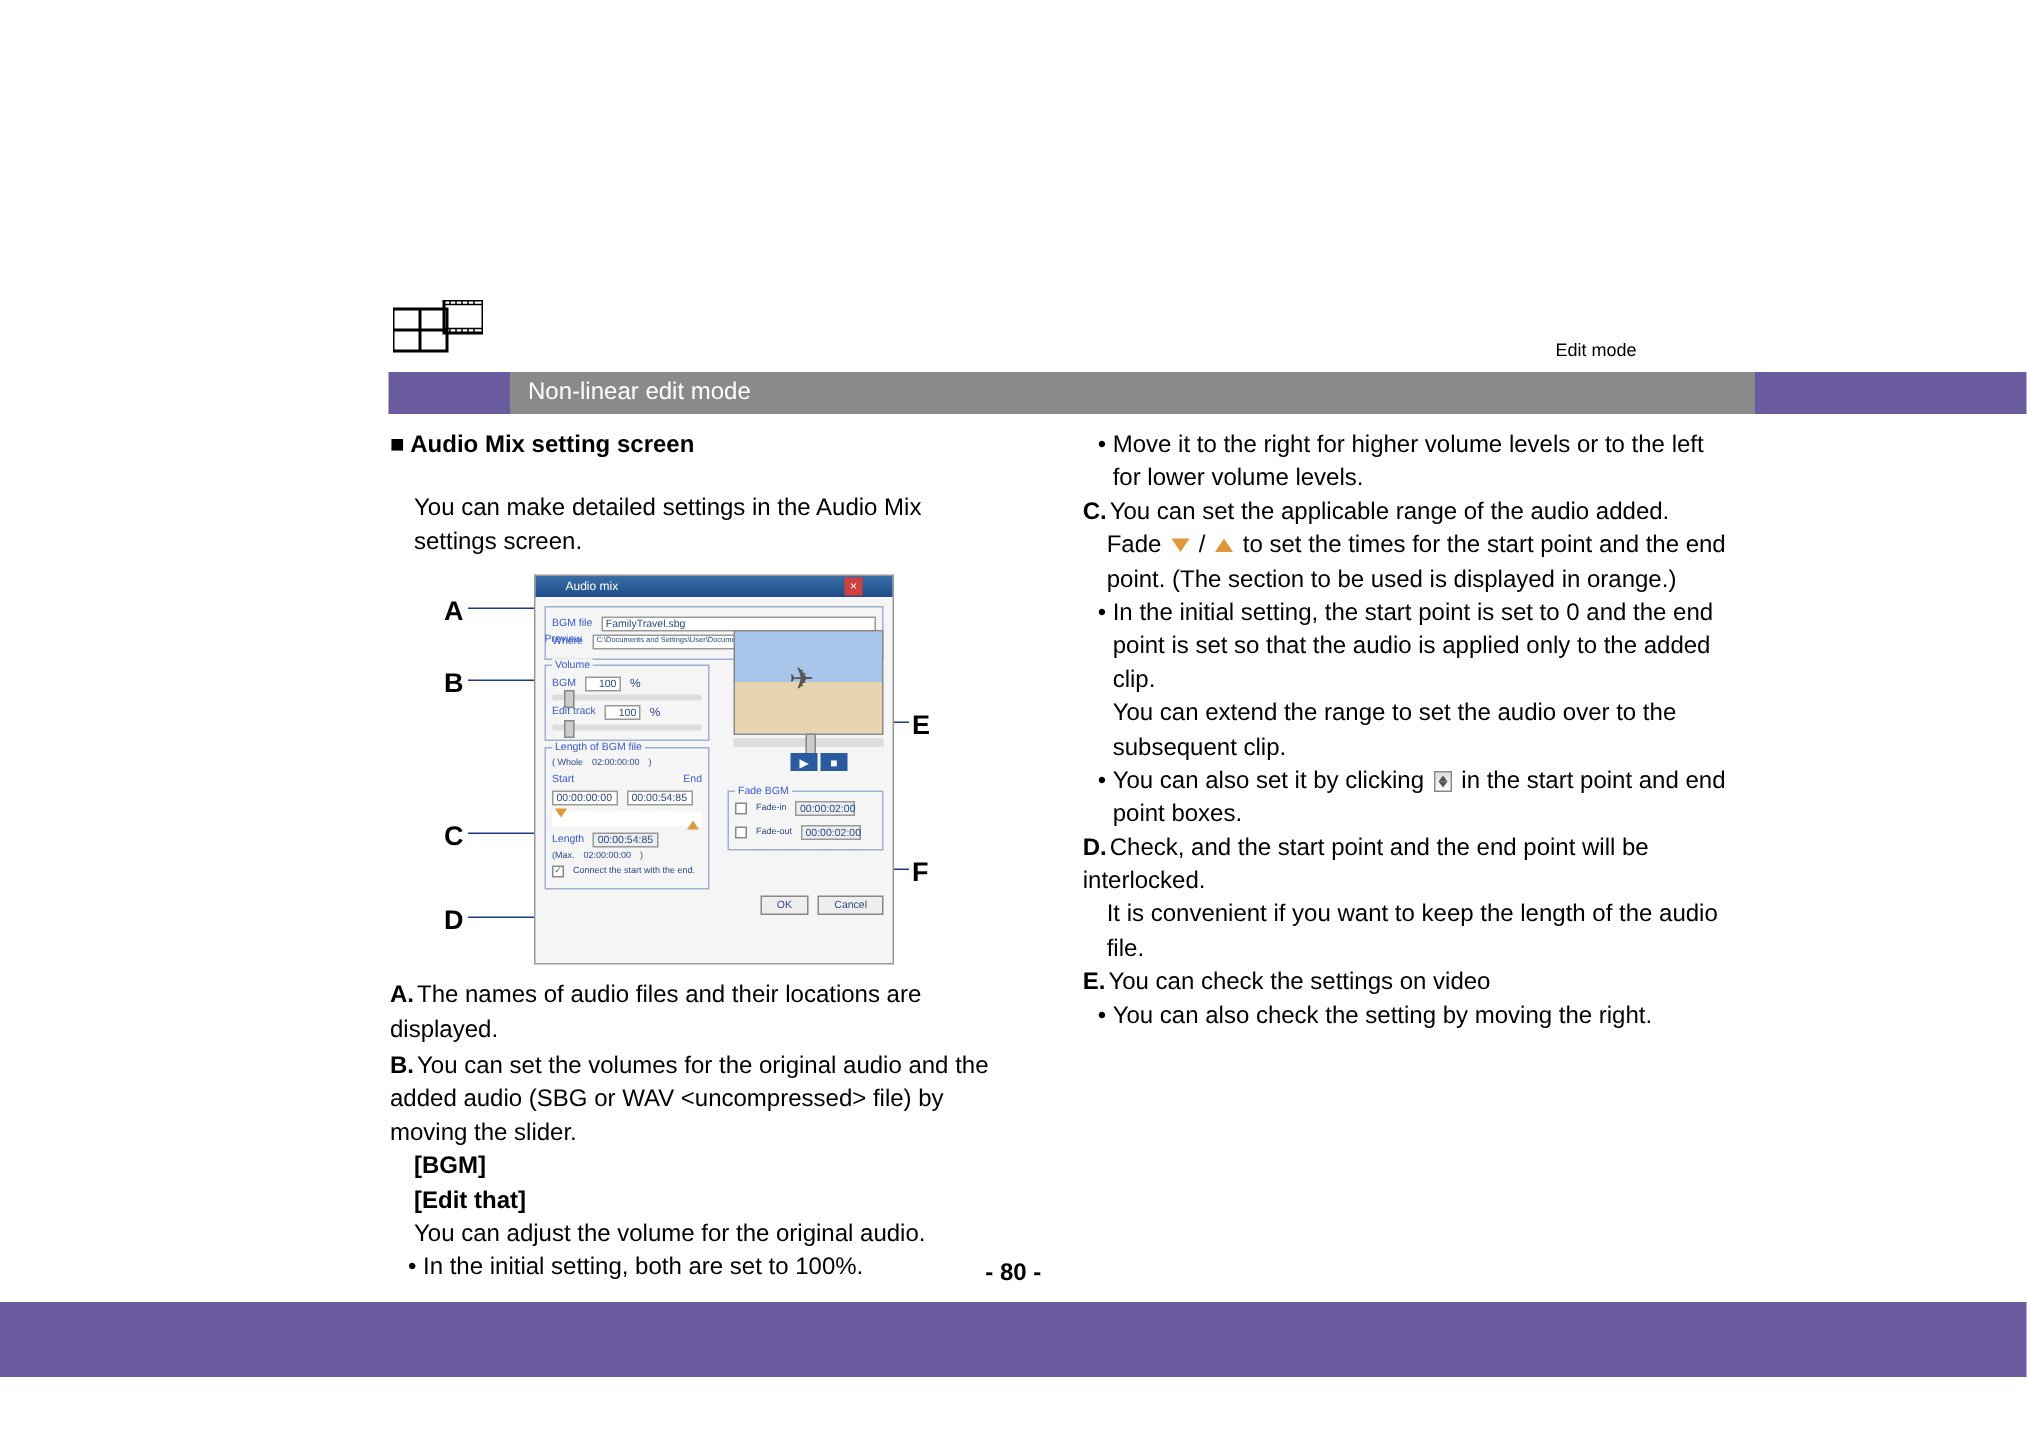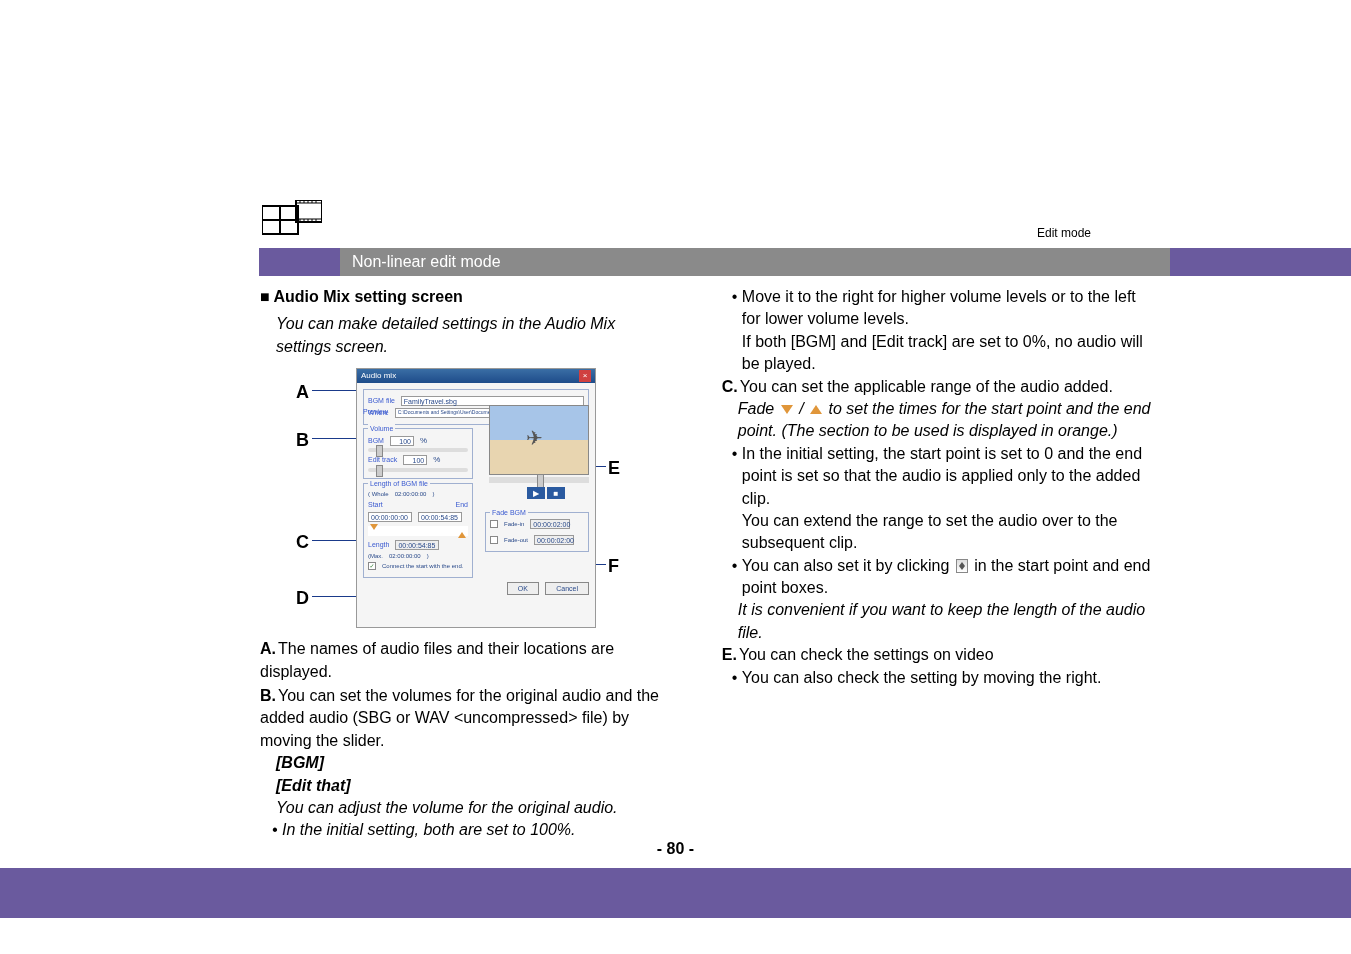"Audio Mix setting screen" .heading { margin-bottom: 5px -> 20px }
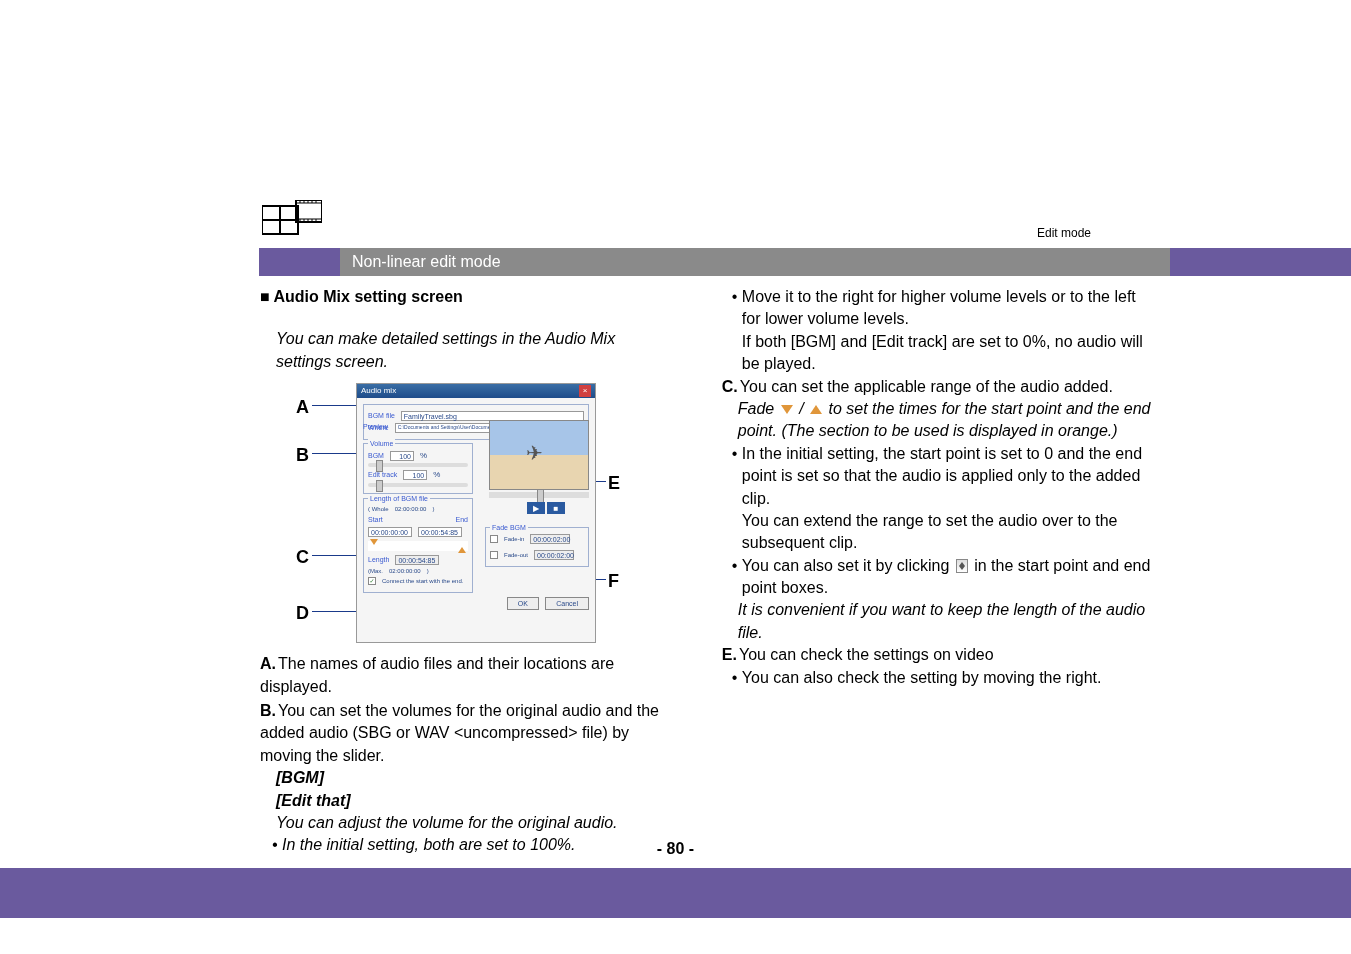"You can make detailed settings" .indent { font-style: italic -> none }
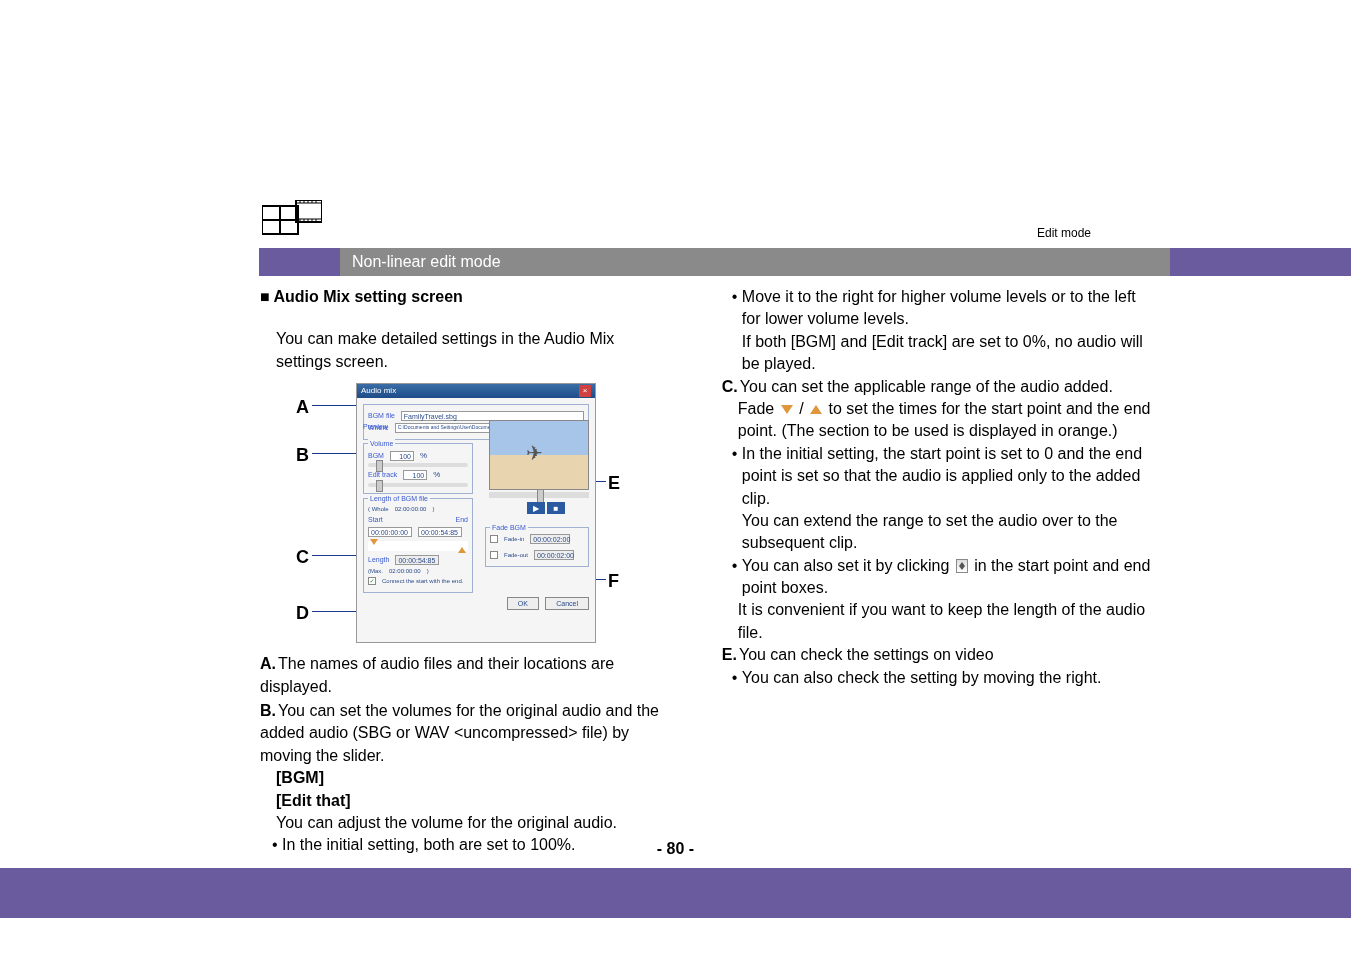"If both [BGM] and [Edit" div { html: <div>If both [BGM] and [Edit track] are set to 0%, no audio will be played.</div> -> none }
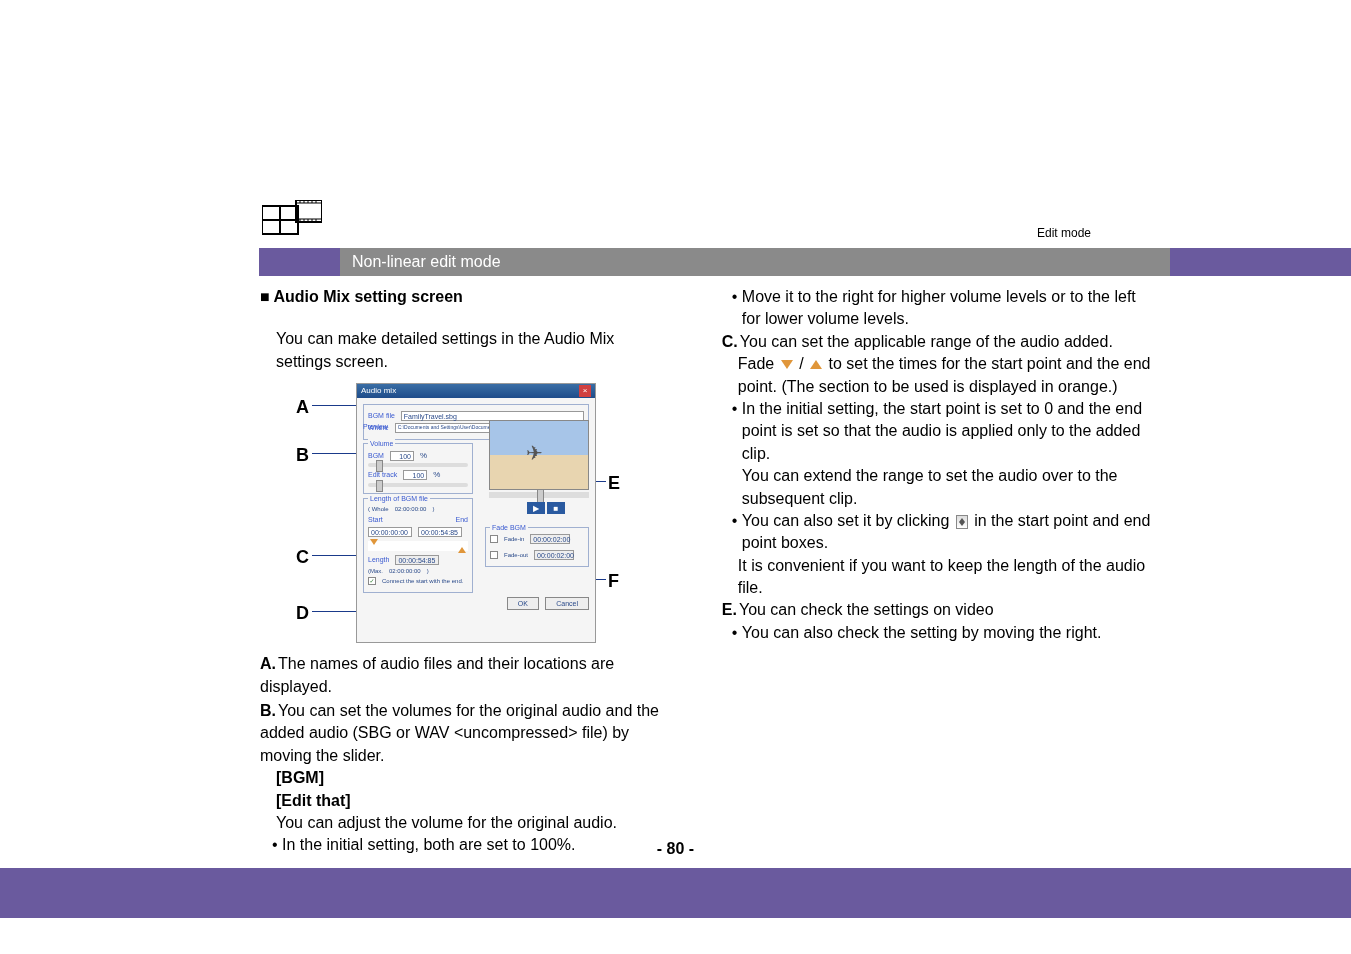"Audio mix" .dlg-title { padding: 1px 4px -> 1px 20px }
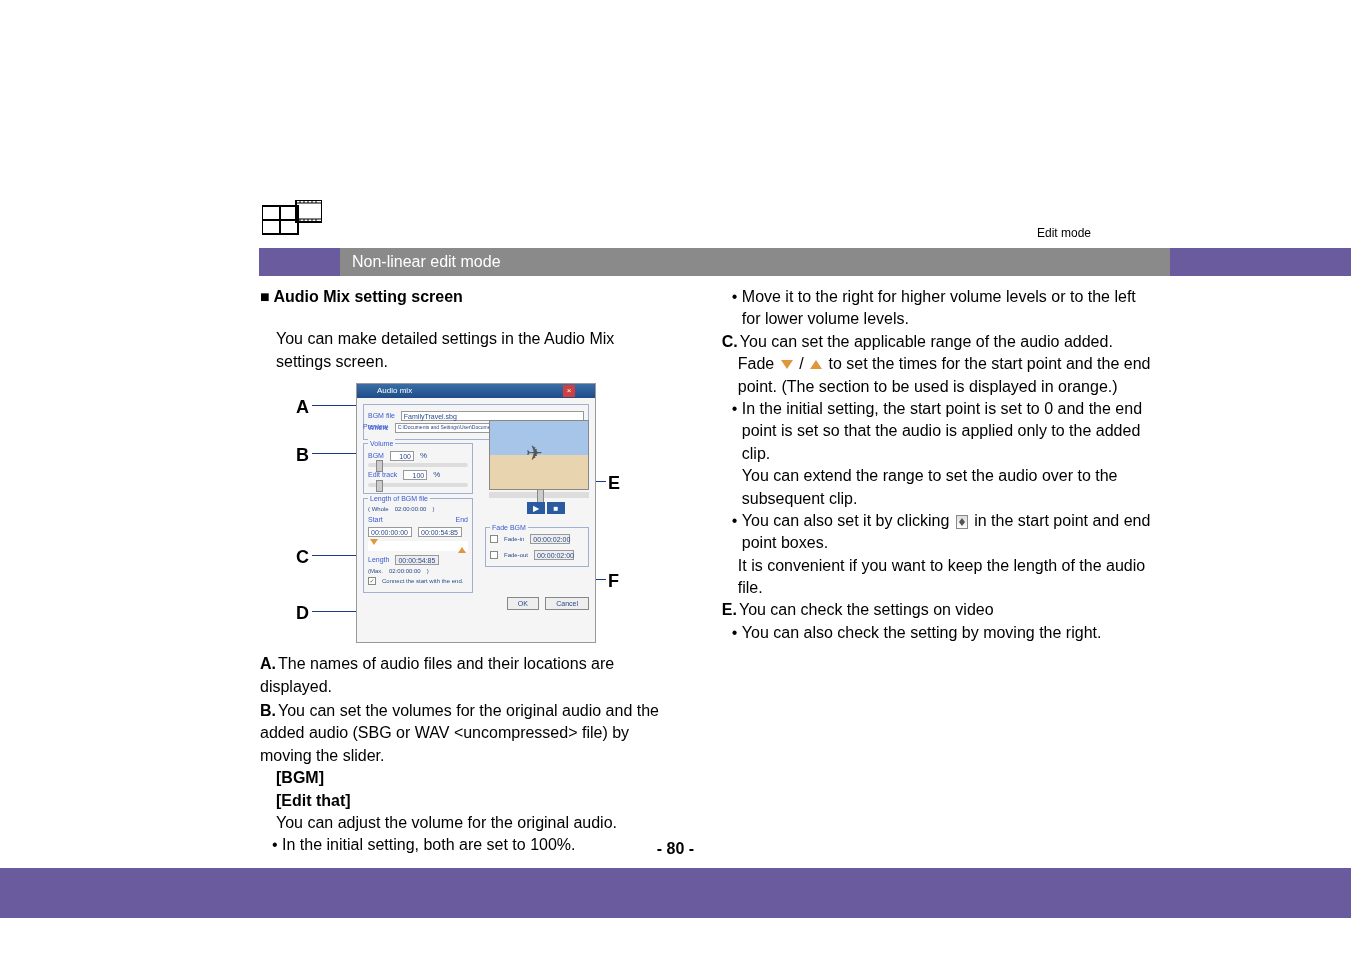"D.Check, and the start point" div { html: none -> <div> <span>D.</span><span>Check, and the start point and the end point will be interlocked.</span> </div> }
